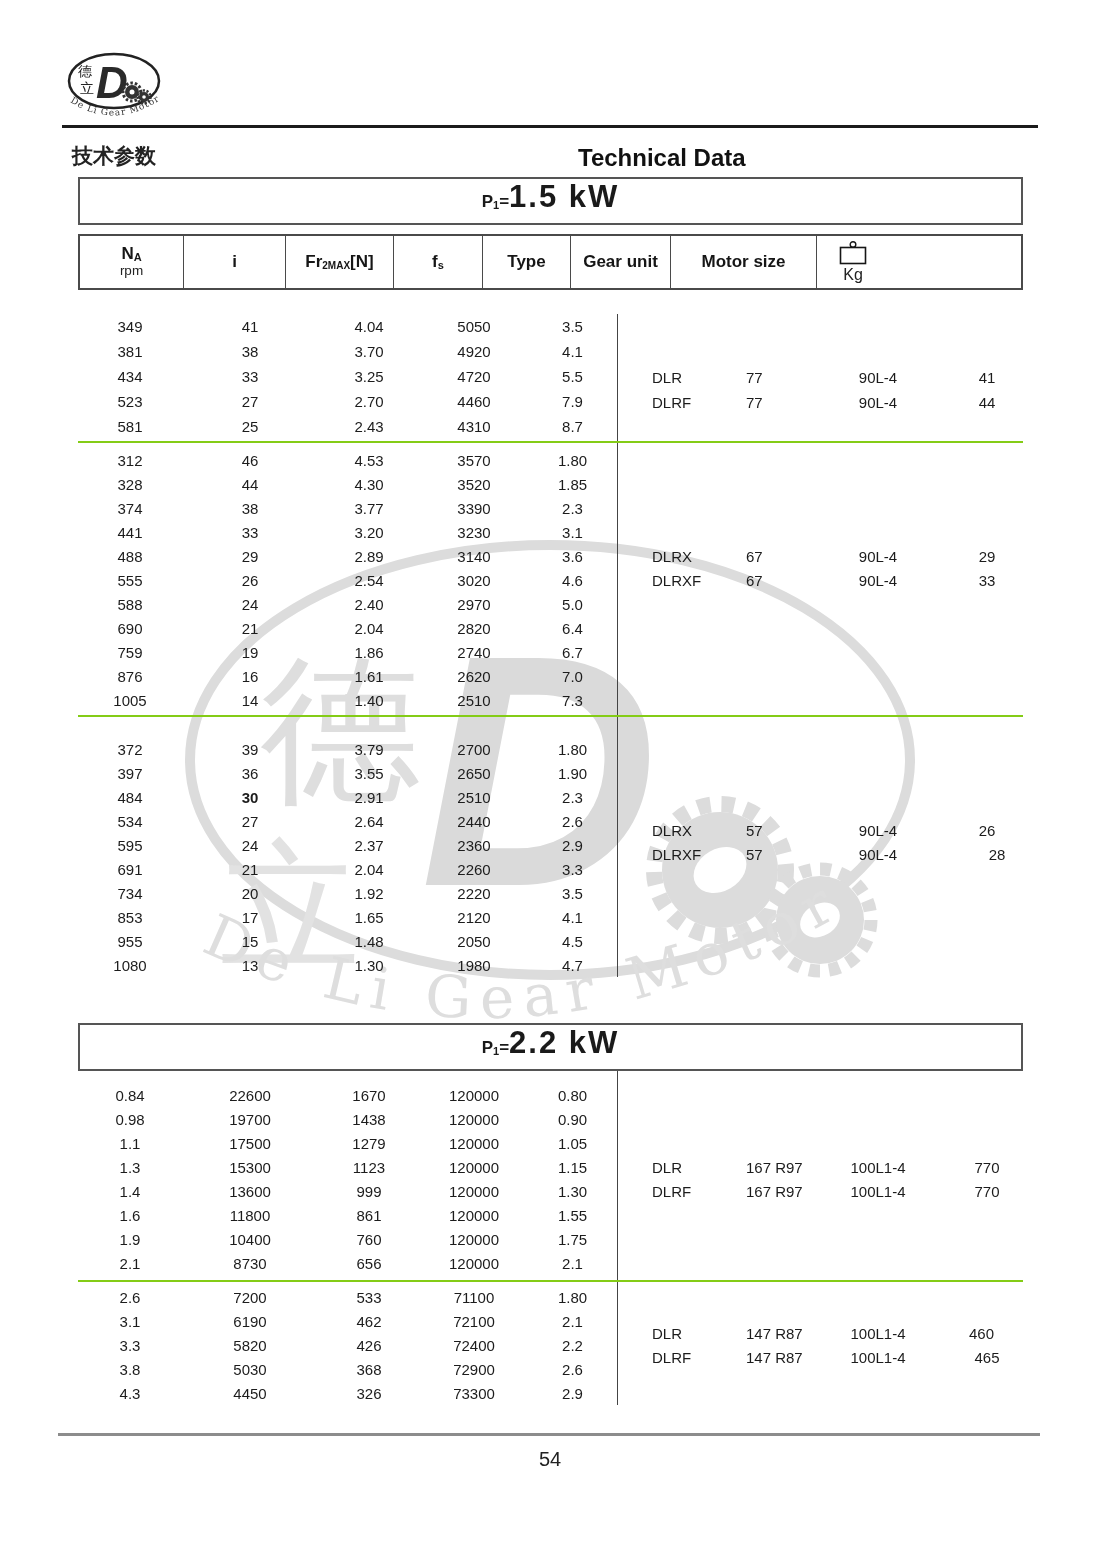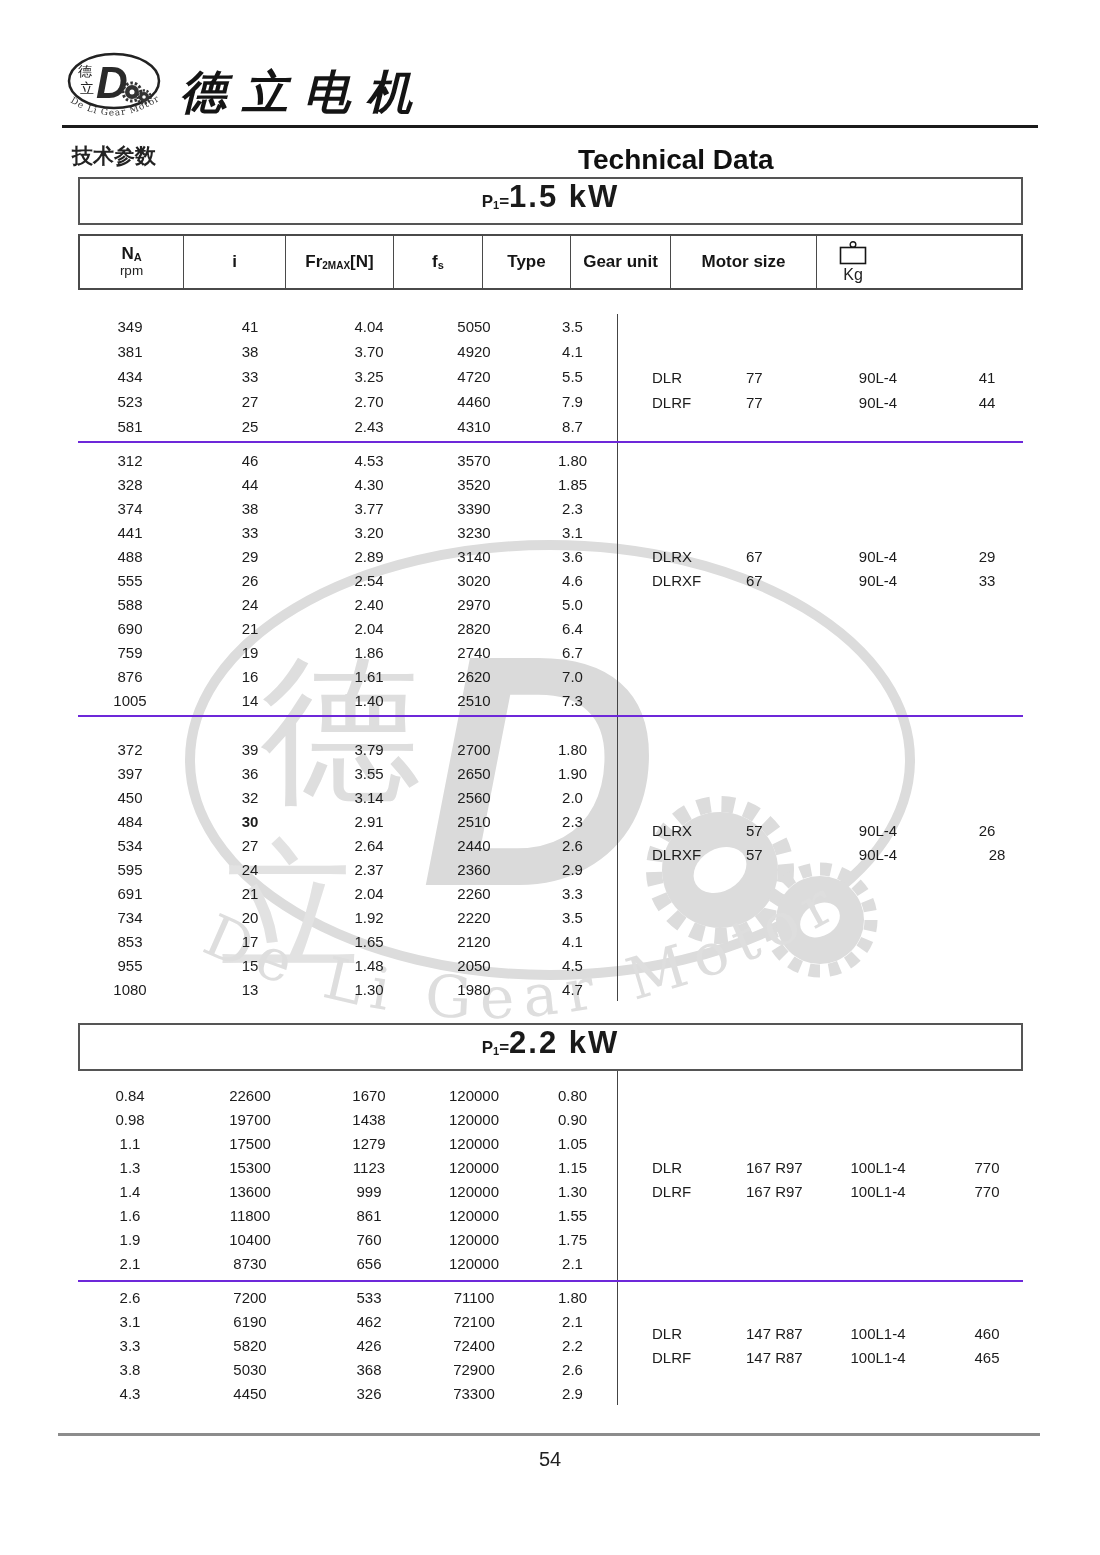"德立电机" div.layer { html: <div>德立电机</div> -> none }
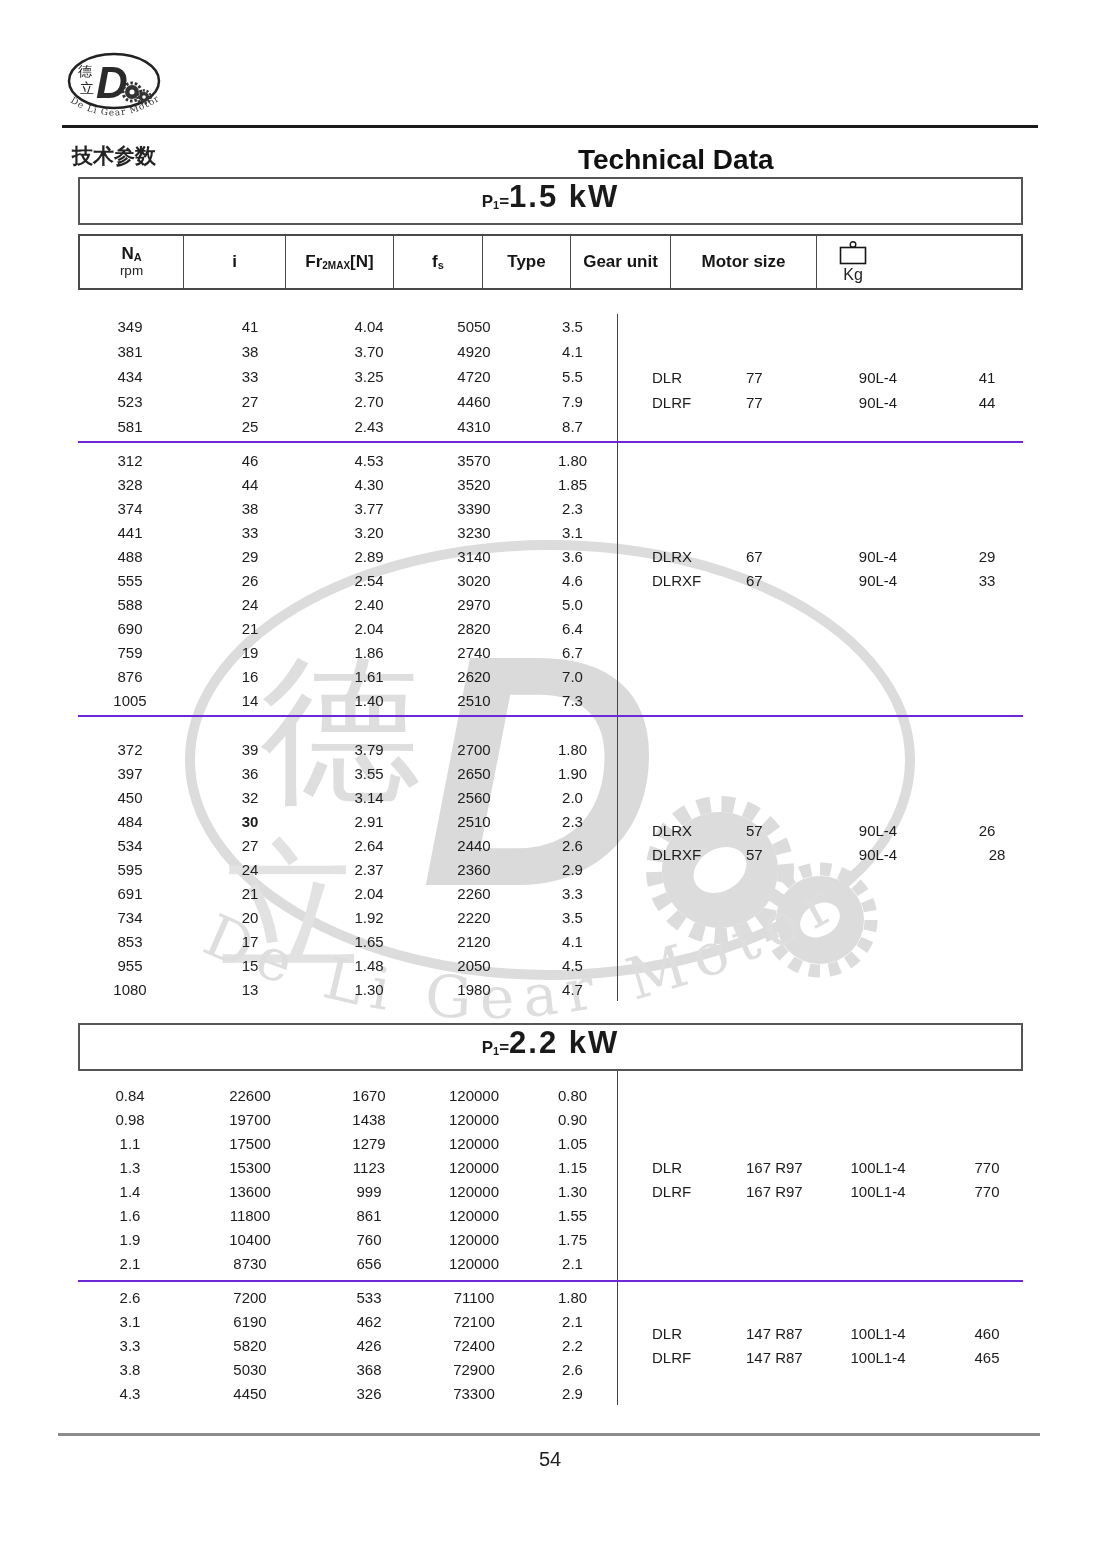"Technical Data" .h-en { font-size: 28px -> 24px }
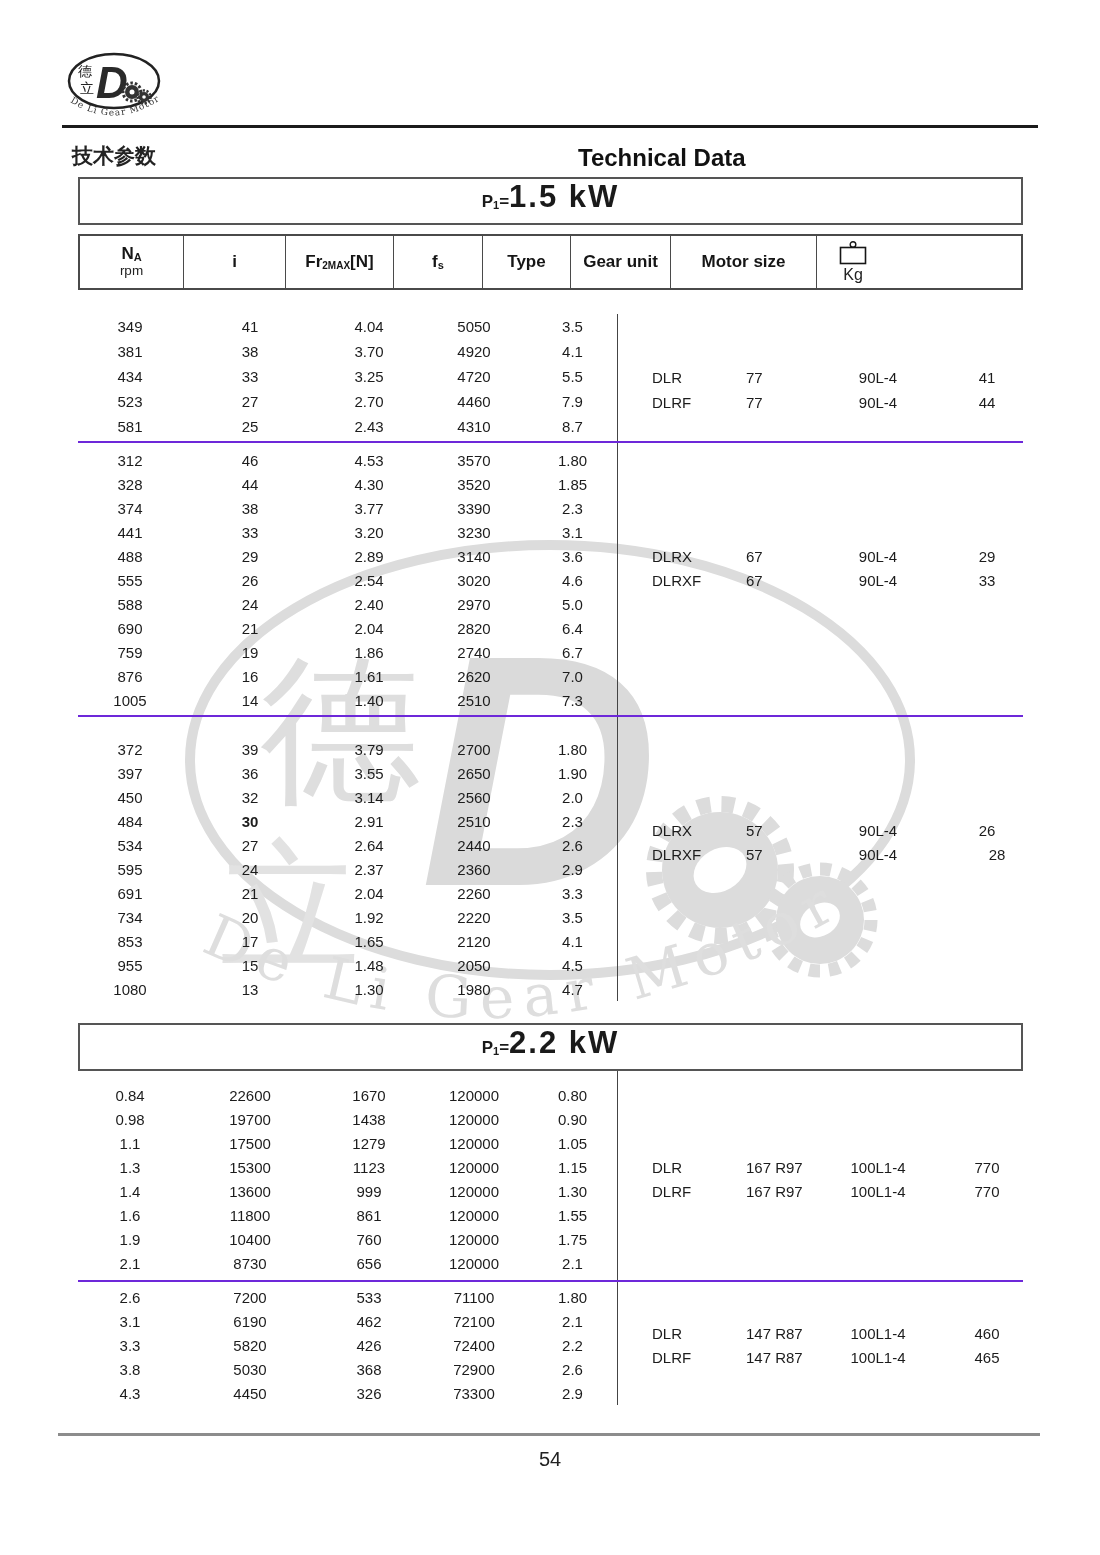"349" .block.sep { border-bottom: 2px solid #6d28d9 -> 2px solid #84cc16 }
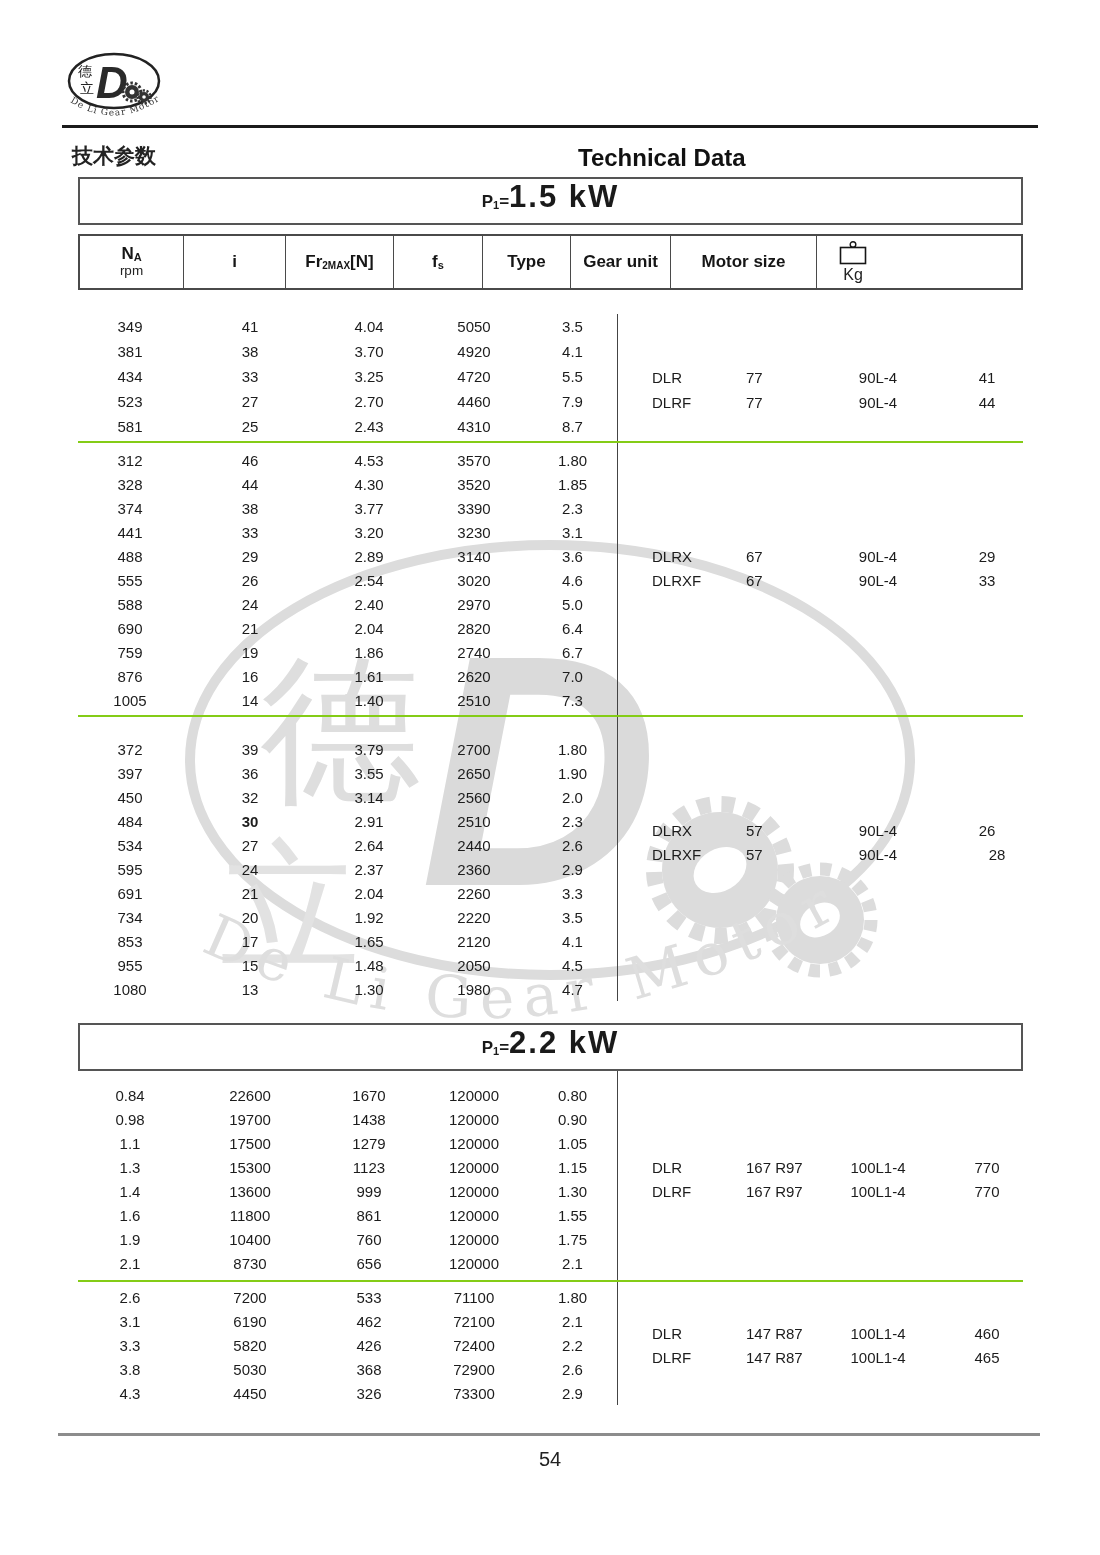"450" div.drow { html: <div> <div>450</div> <div>32</div> <div>3.14</div> <div>2560</div> <div>2.0</div> </div> -> none }
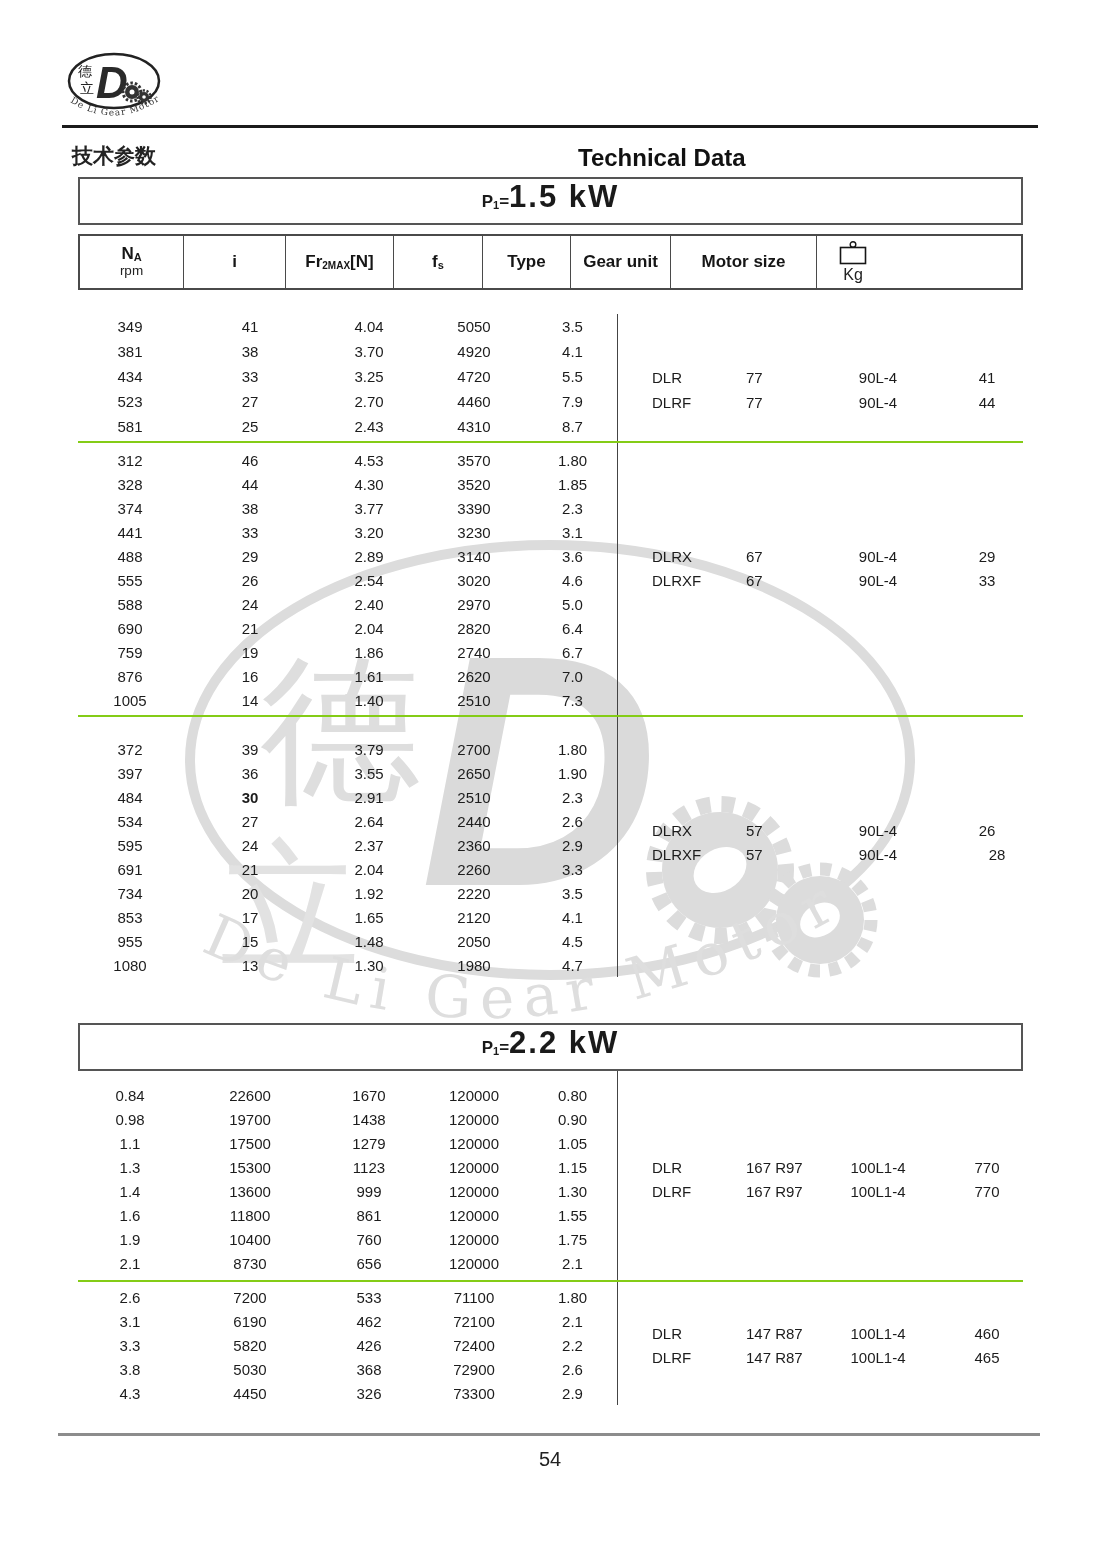"460" span.tspan { left: 334px -> 352px; text-align: center -> none }
